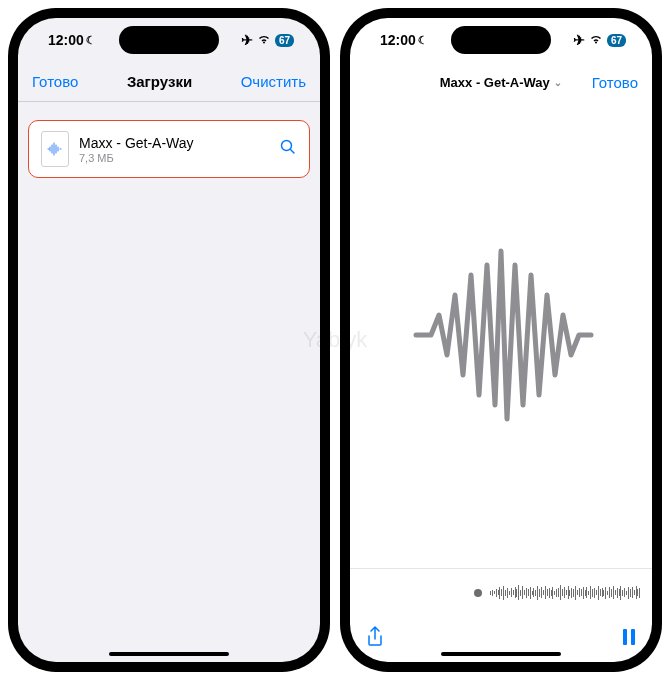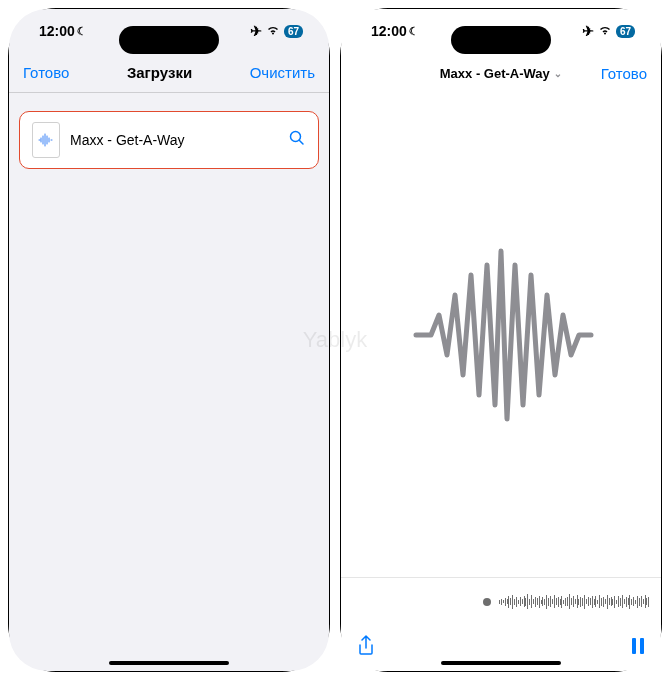"12:00" .phone { padding: 1px -> 10px }
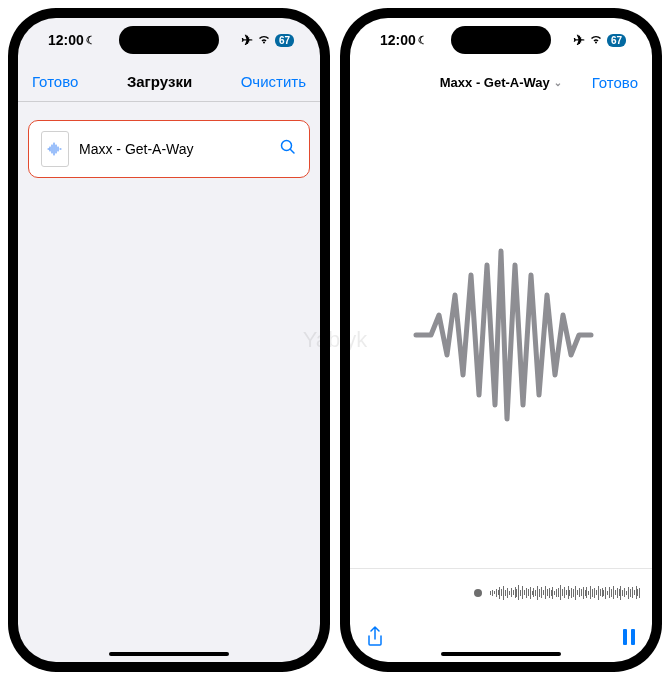"7,3 МБ" div.file-size { html: none -> <div>7,3 МБ</div> }
